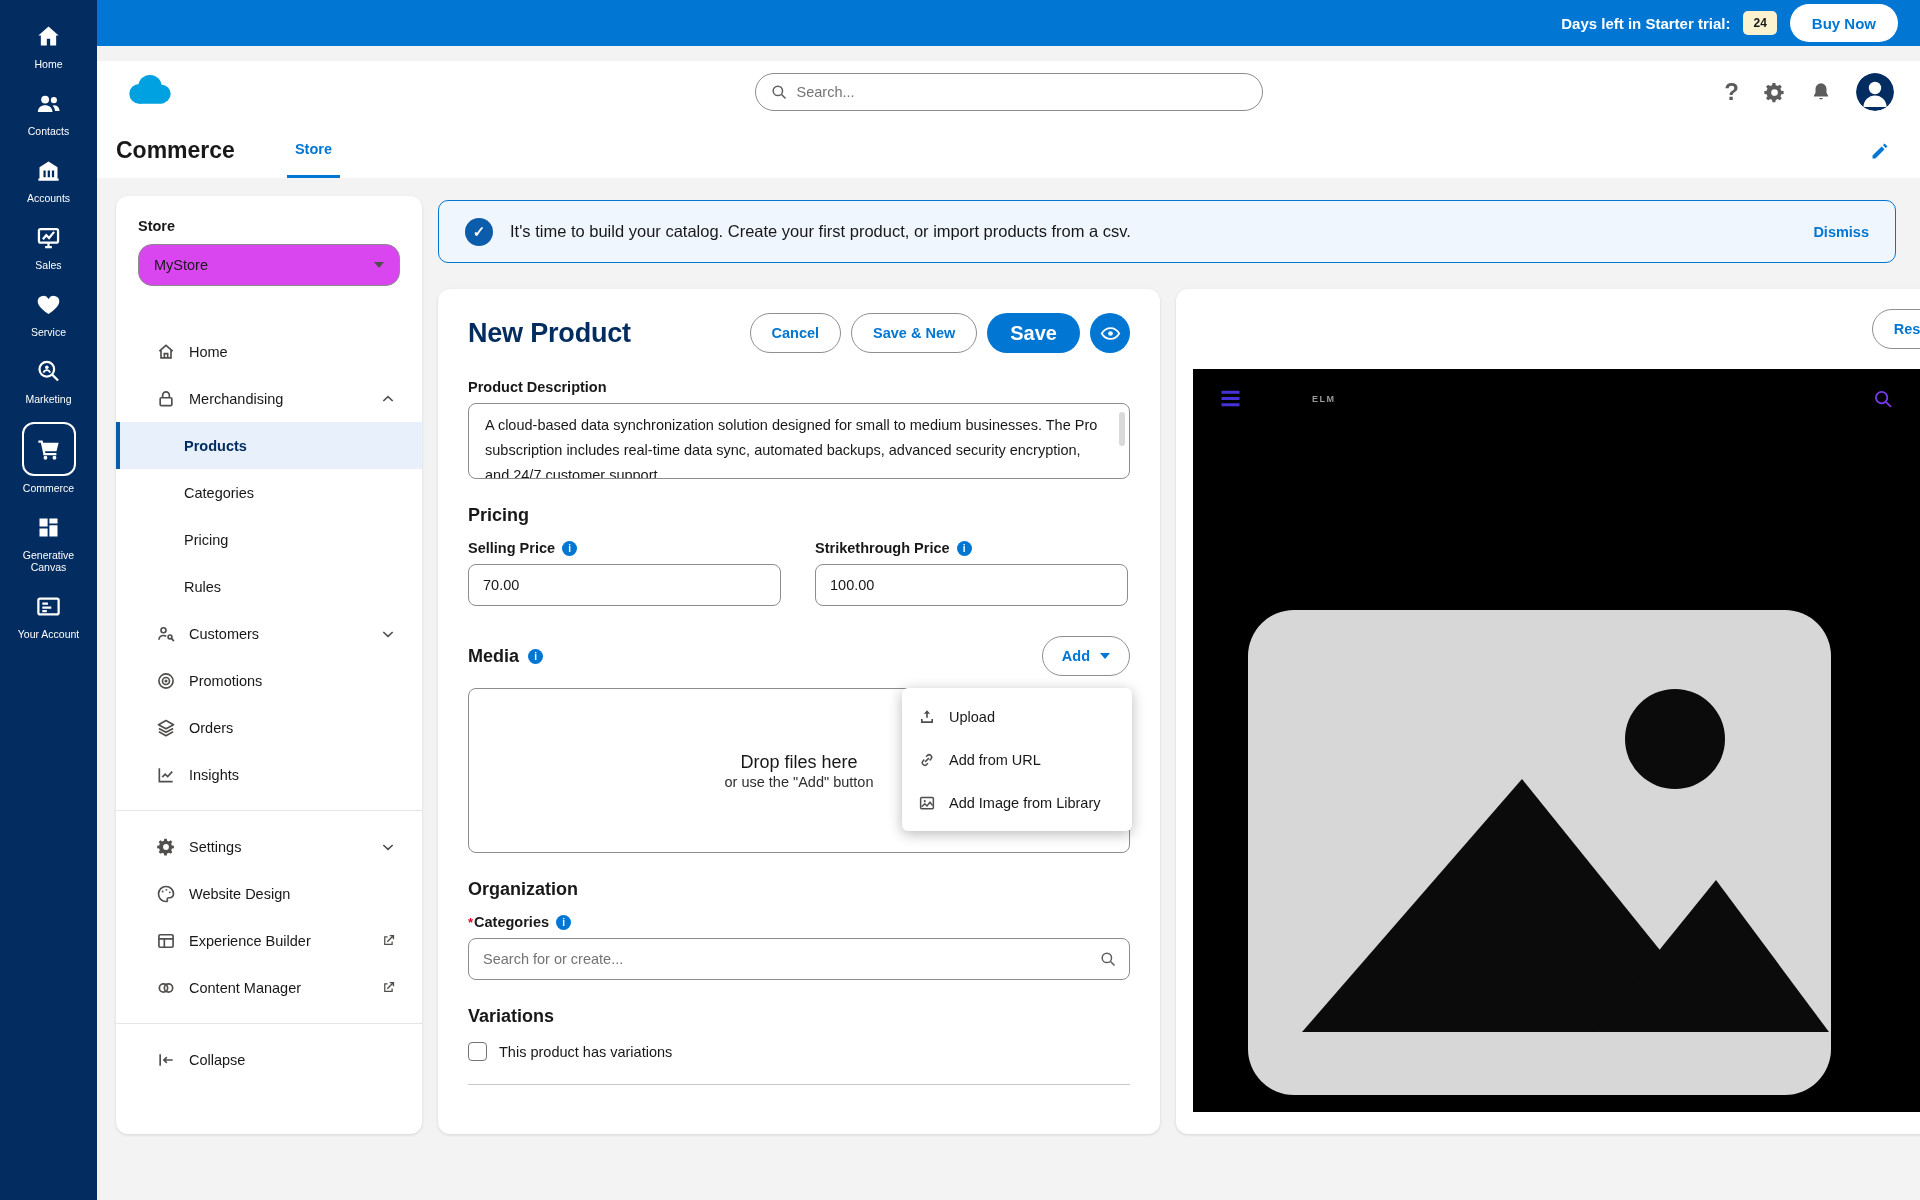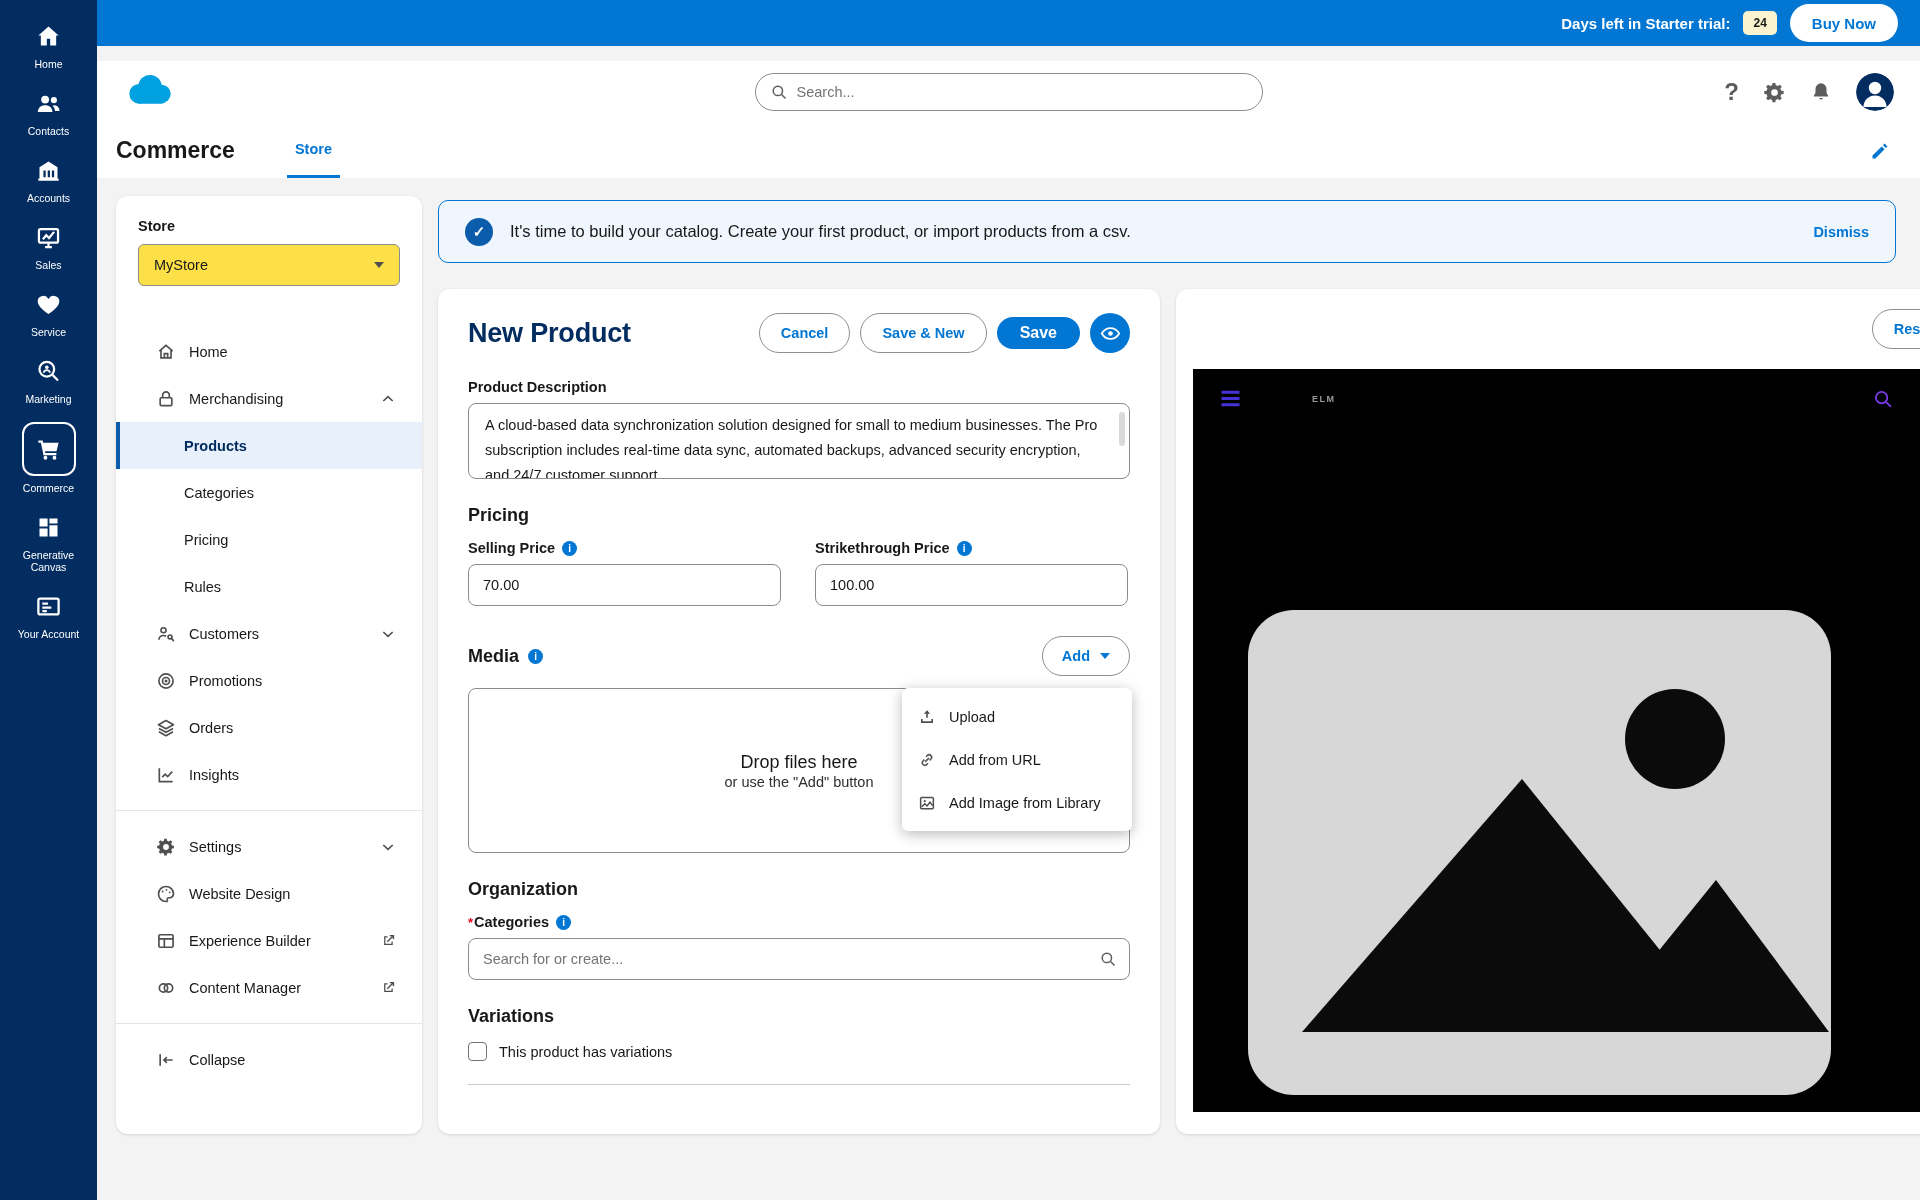"MyStore" .store-select { background: #fde047 -> #d946ef; border-radius: 6px -> 14px }
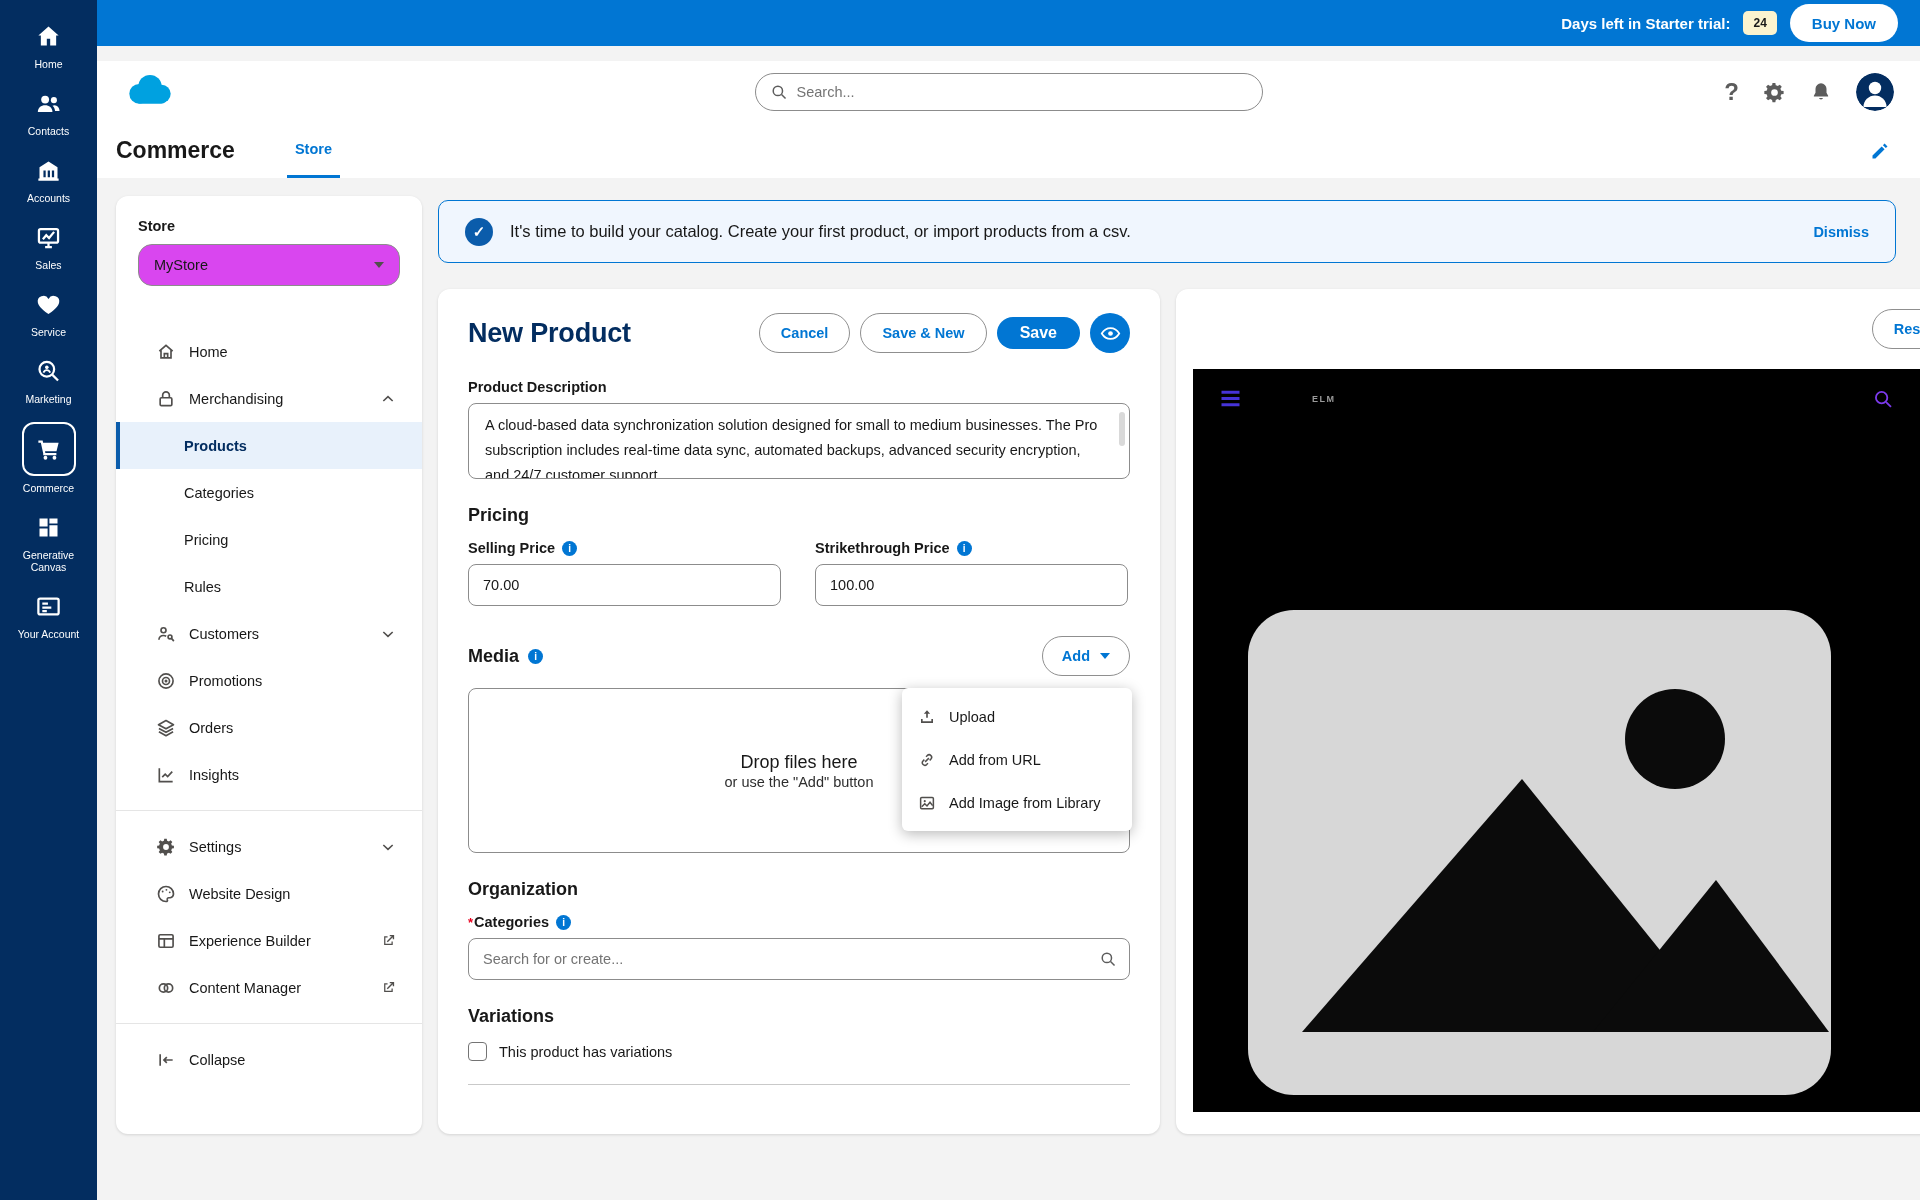"Save" .btn-primary { font-size: 16px -> 20px; height: 32px -> 40px }
